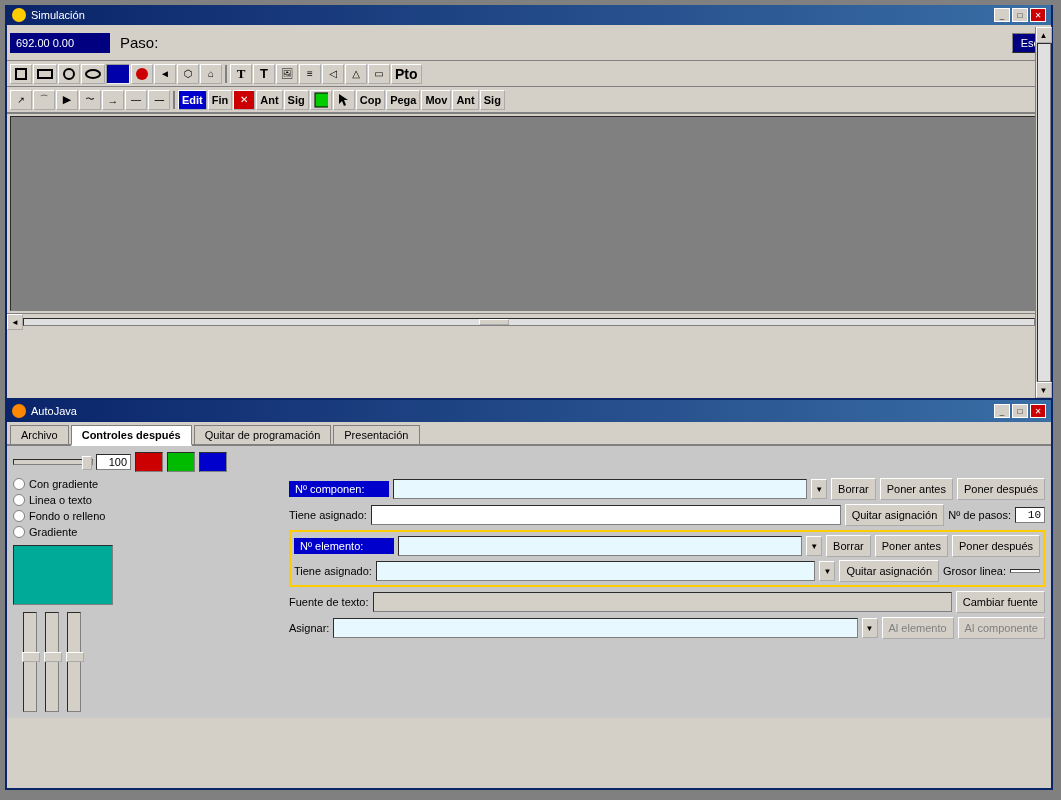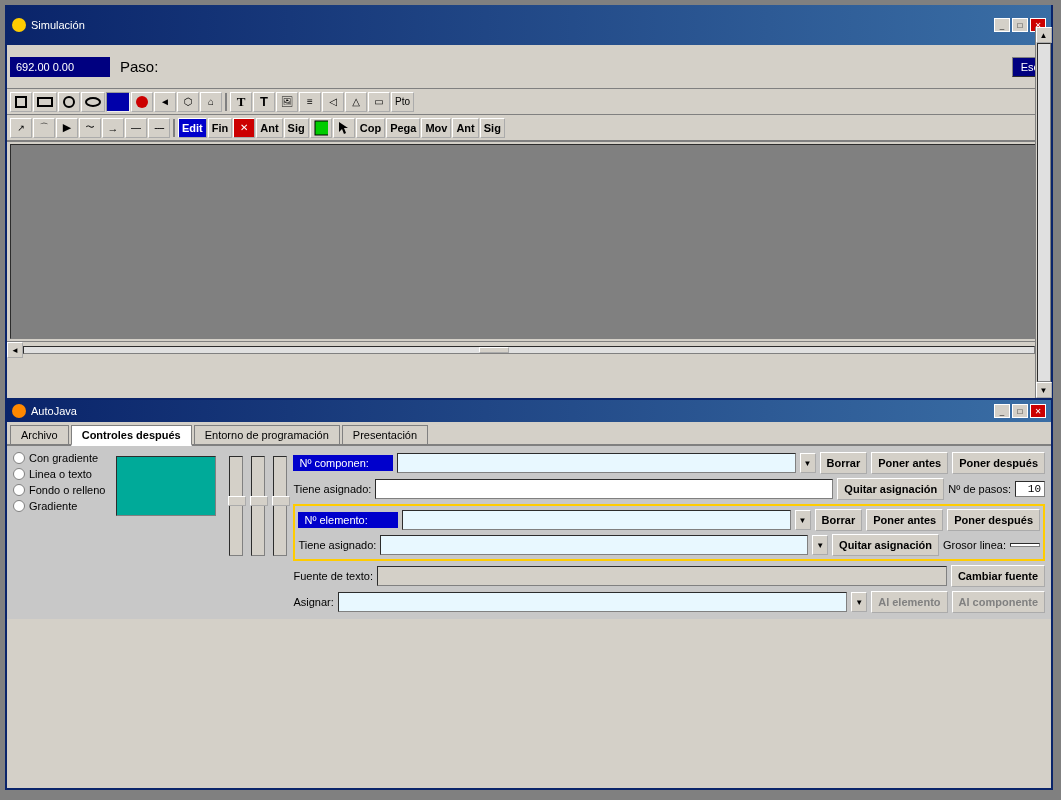"Simulación" .window-simulation .title-bar { height: 40px -> 20px }
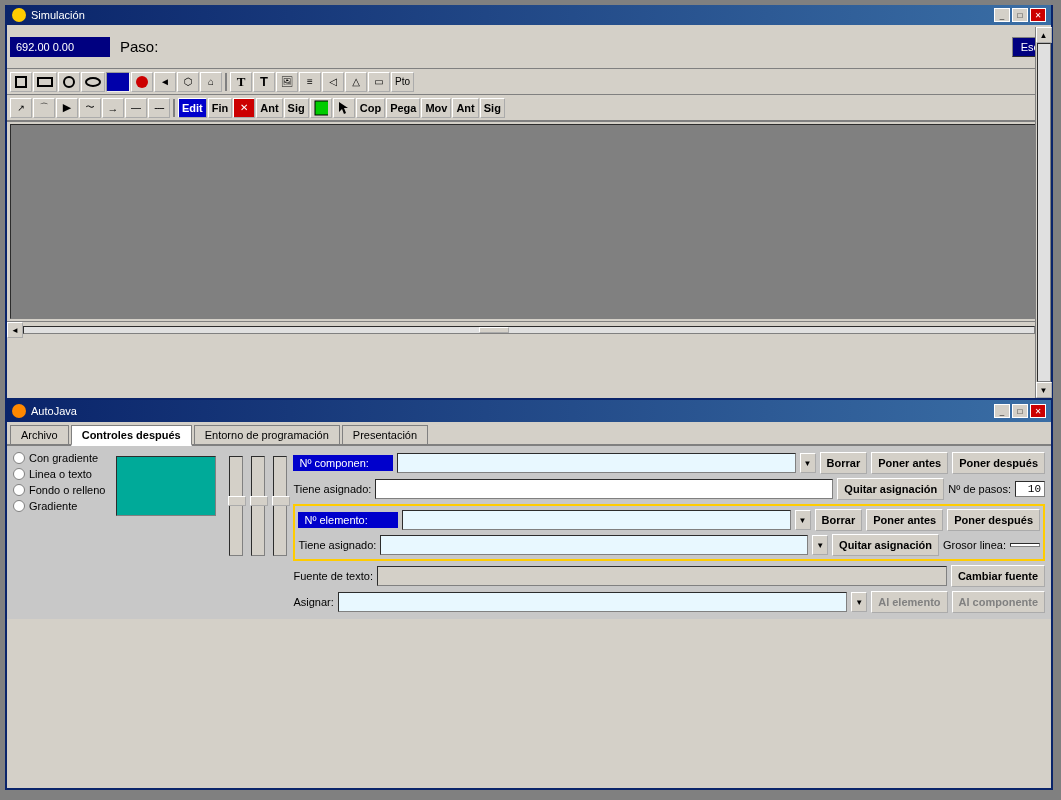"692.00 0.00" .toolbar-row1 { height: 44px -> 36px }
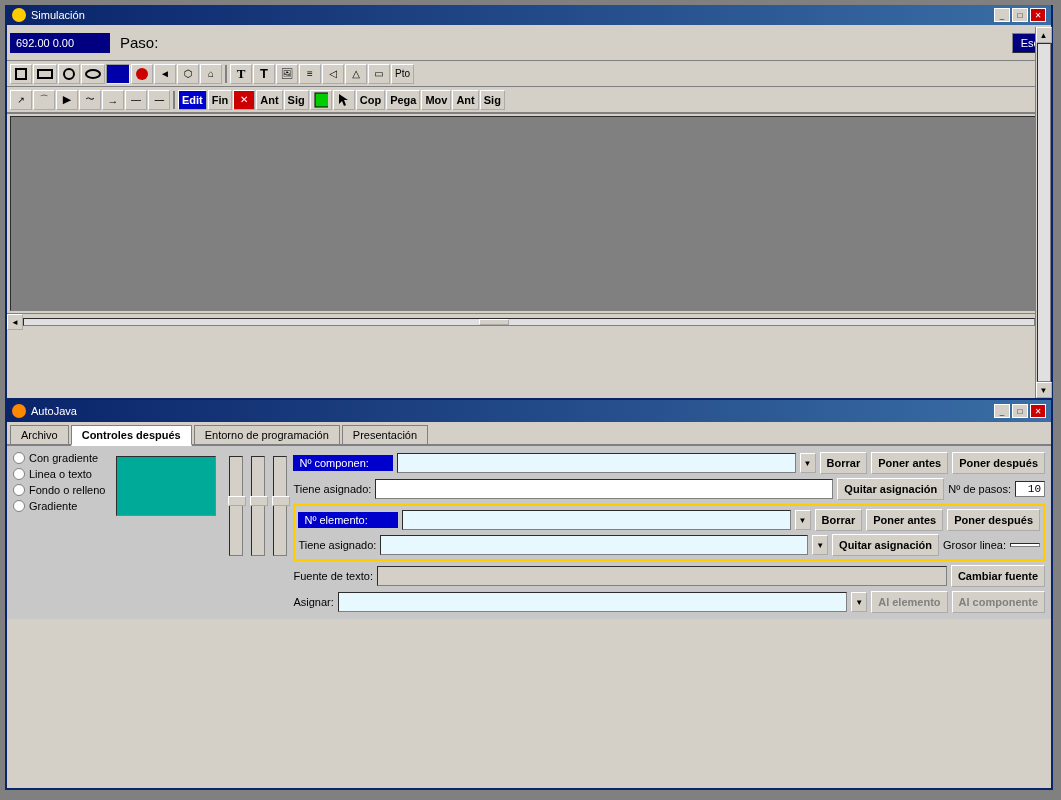"Pto" button.tb-btn { font-size: 10px -> 14px; font-weight: none -> bold }
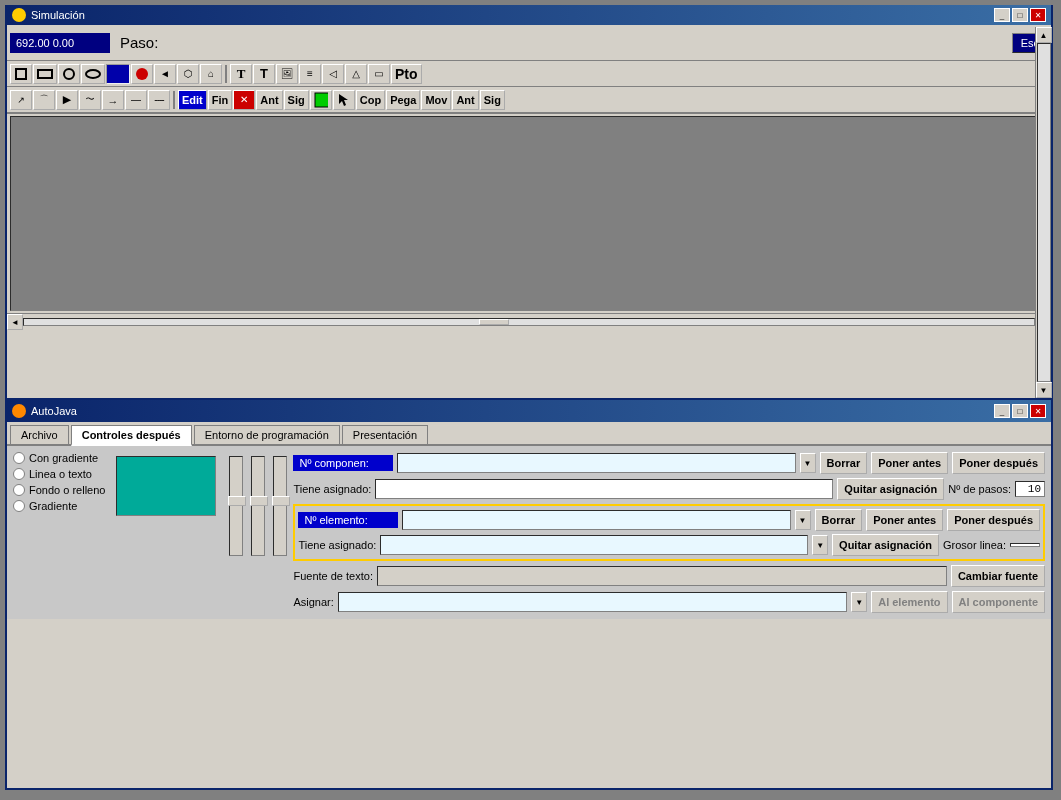"Entorno de programación" div.tab { text: Entorno -> Quitar }
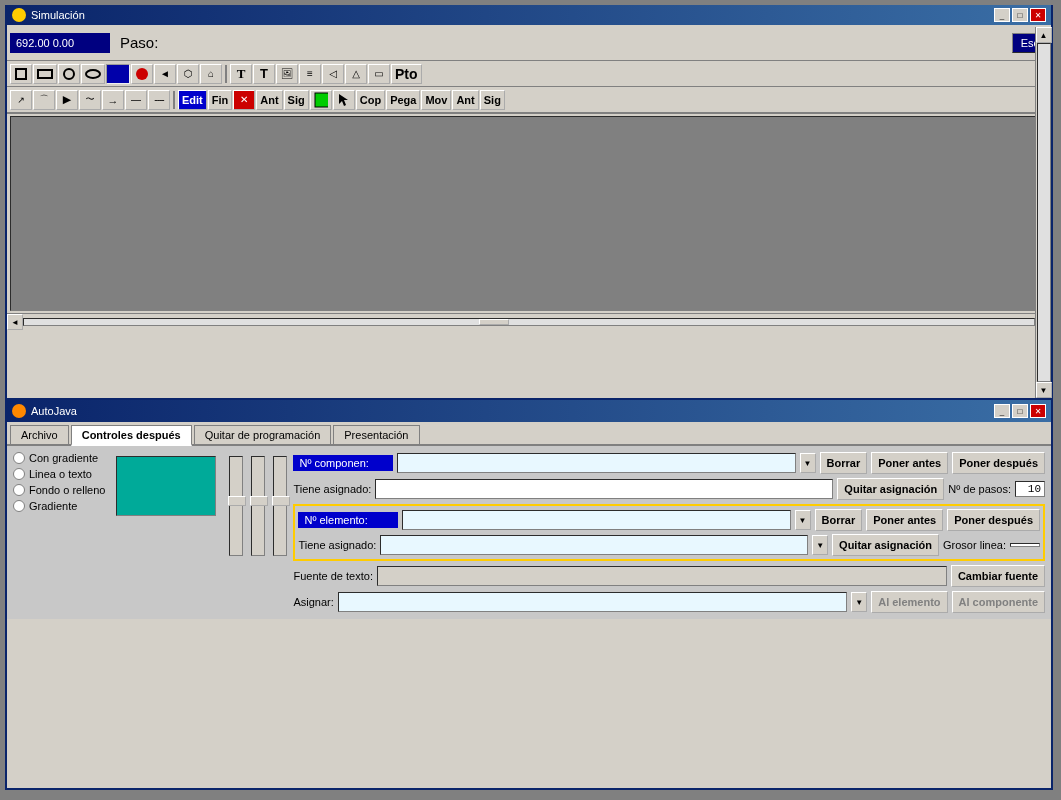"100" div.controls-row { html: none -> <div> <div> <div> <div></div> </div> <div>100</div> </div> <div></div> <div></div> <div></div> </div> }
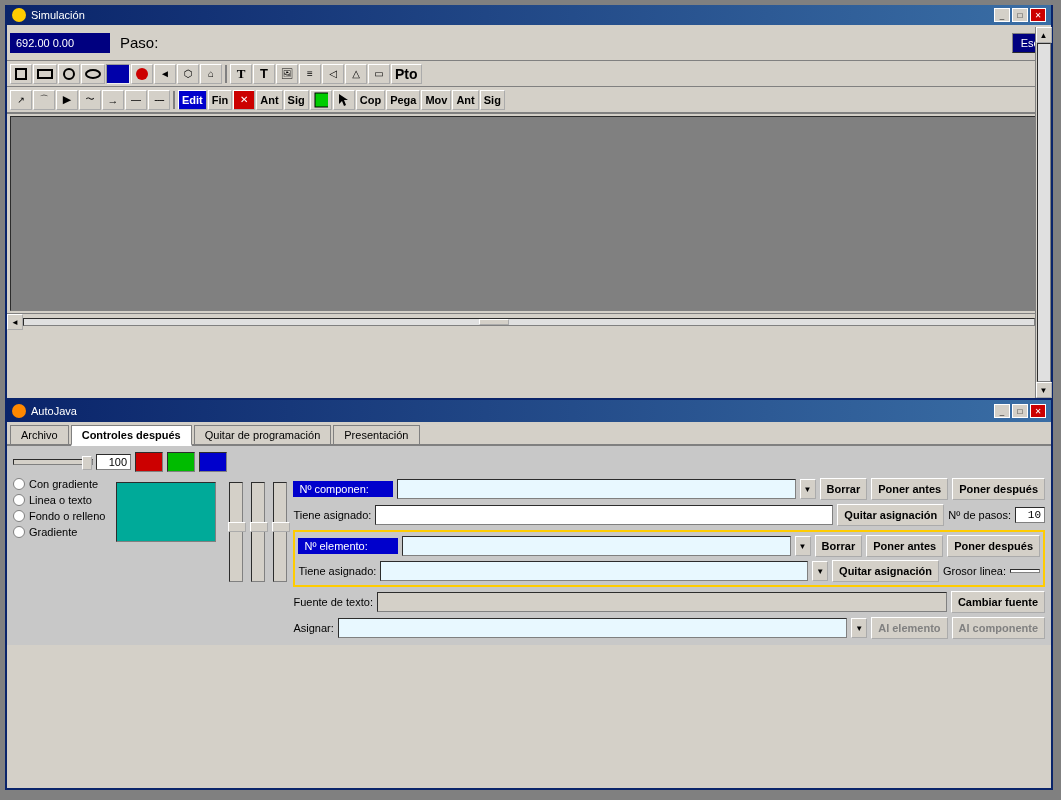"Con gradiente" .left-panel { flex-direction: row -> column }
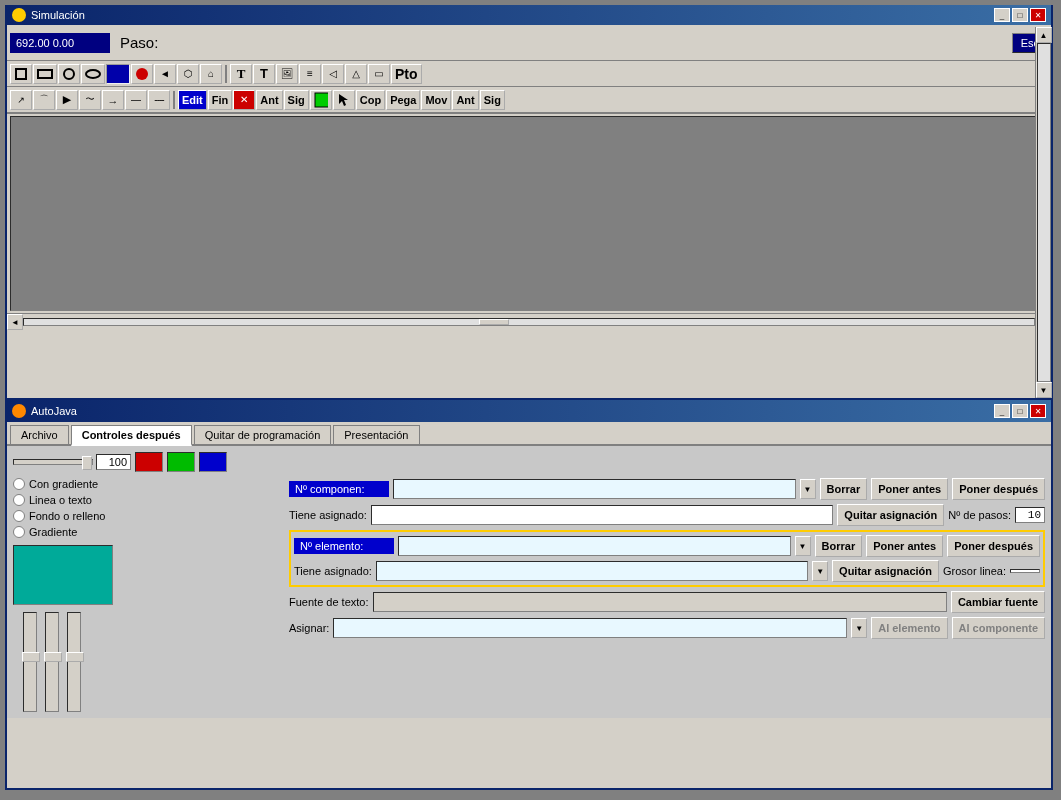"Borrar" .btn-small { font-weight: bold -> none }
